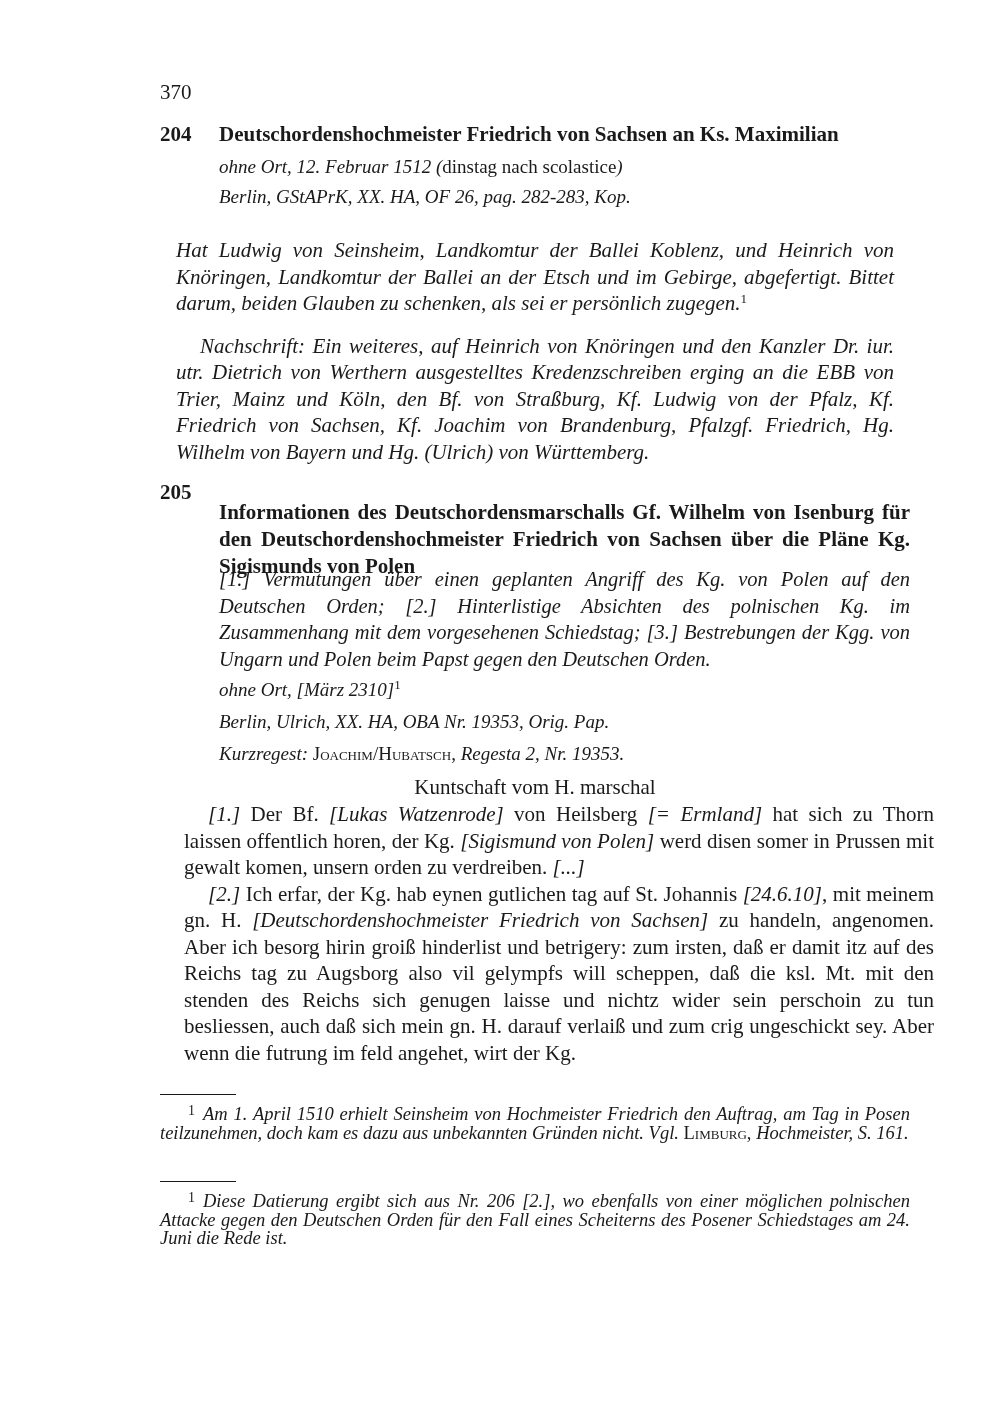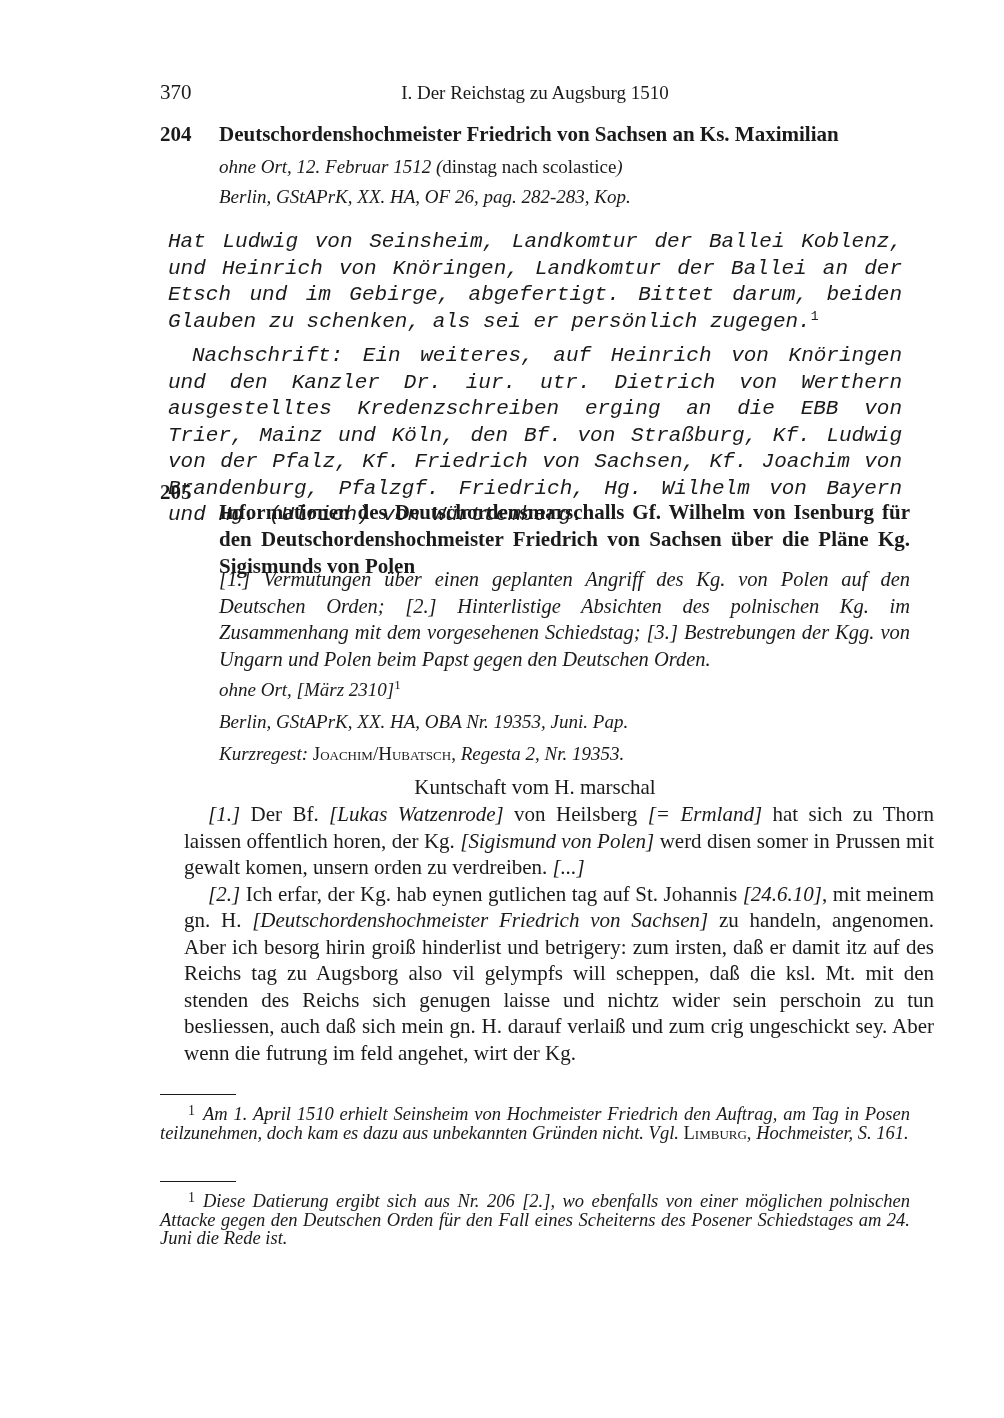"I. Der Reichstag zu Augsburg" span.running-title { html: <span>I. Der Reichstag zu Augsburg 1510</span> -> none }
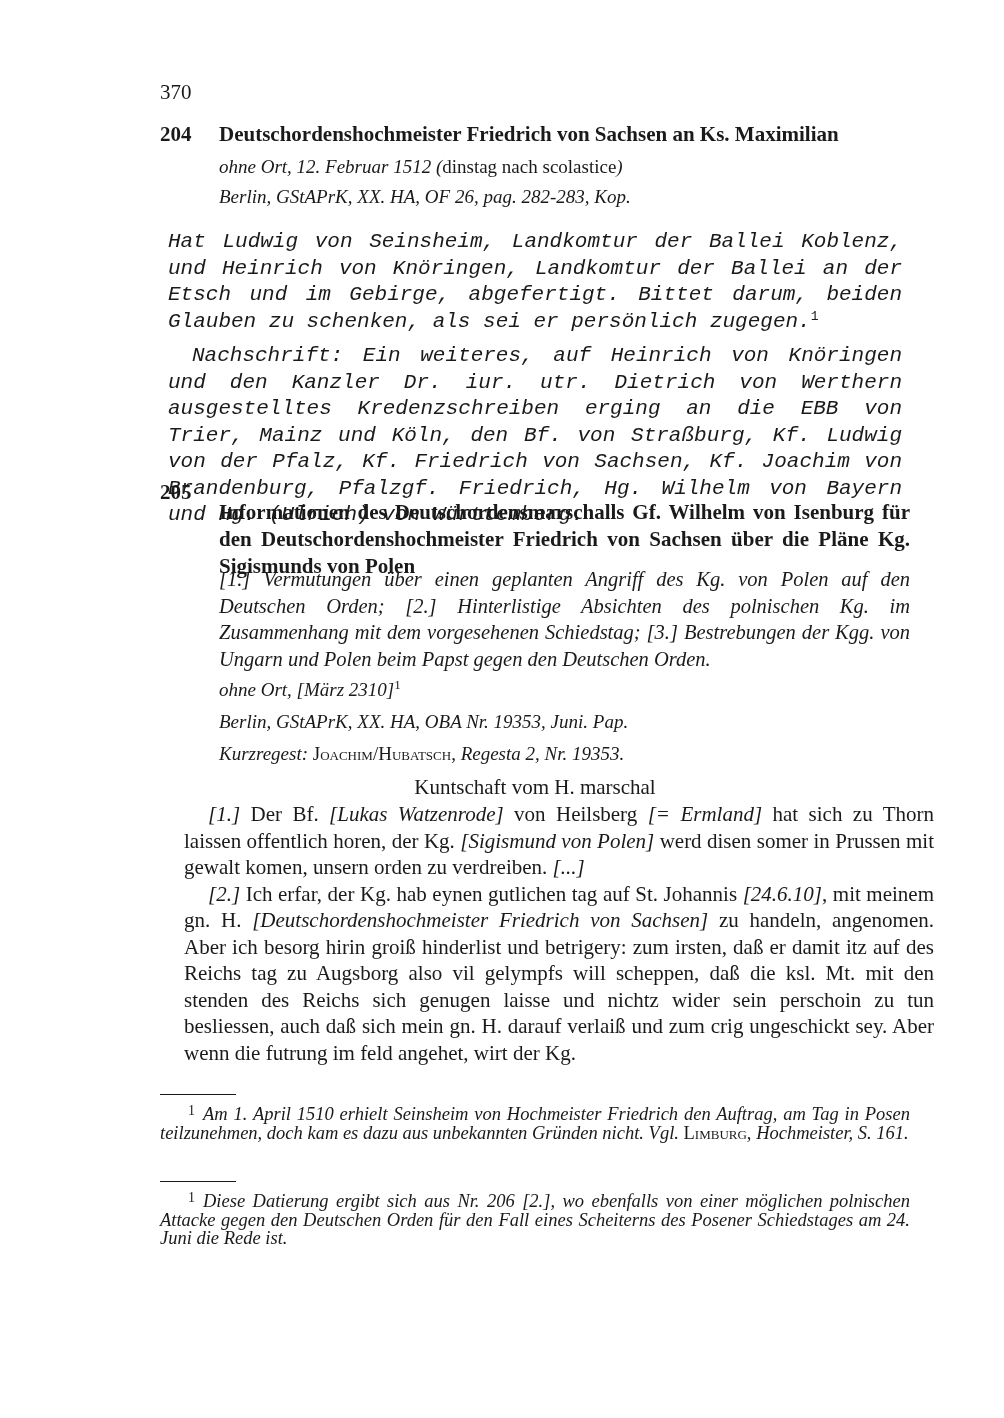"Hat Ludwig von Seinsheim, Landkomtur" .summary p { font-family: Liberation Mono, monospace -> none; margin: 8px -> 16px }
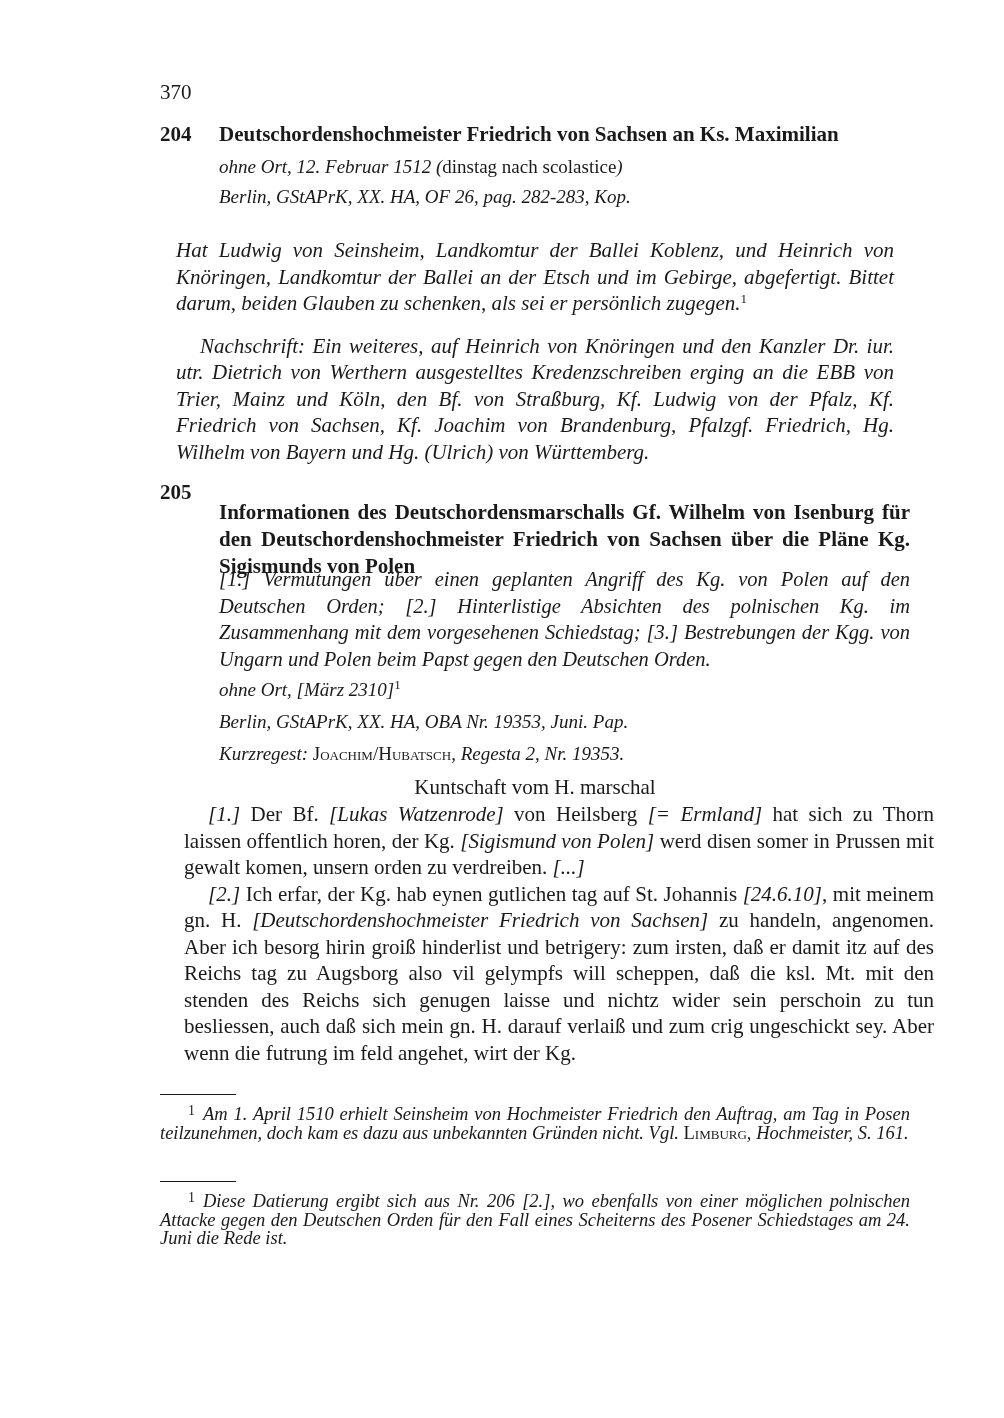"Berlin, GStAPrK, XX. HA, OBA" div.meta { text: GStAPrK, XX. HA, OBA Nr. 19353, Juni -> Ulrich, XX. HA, OBA Nr. 19353, Orig }
